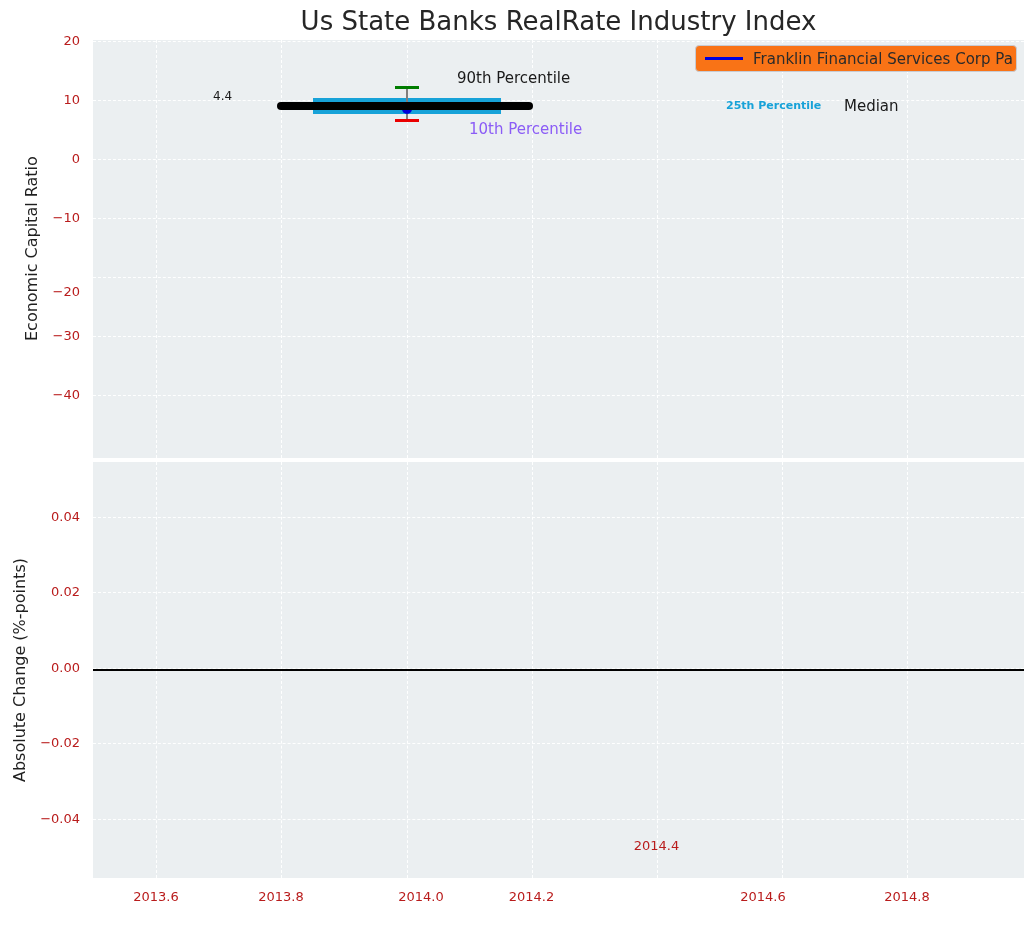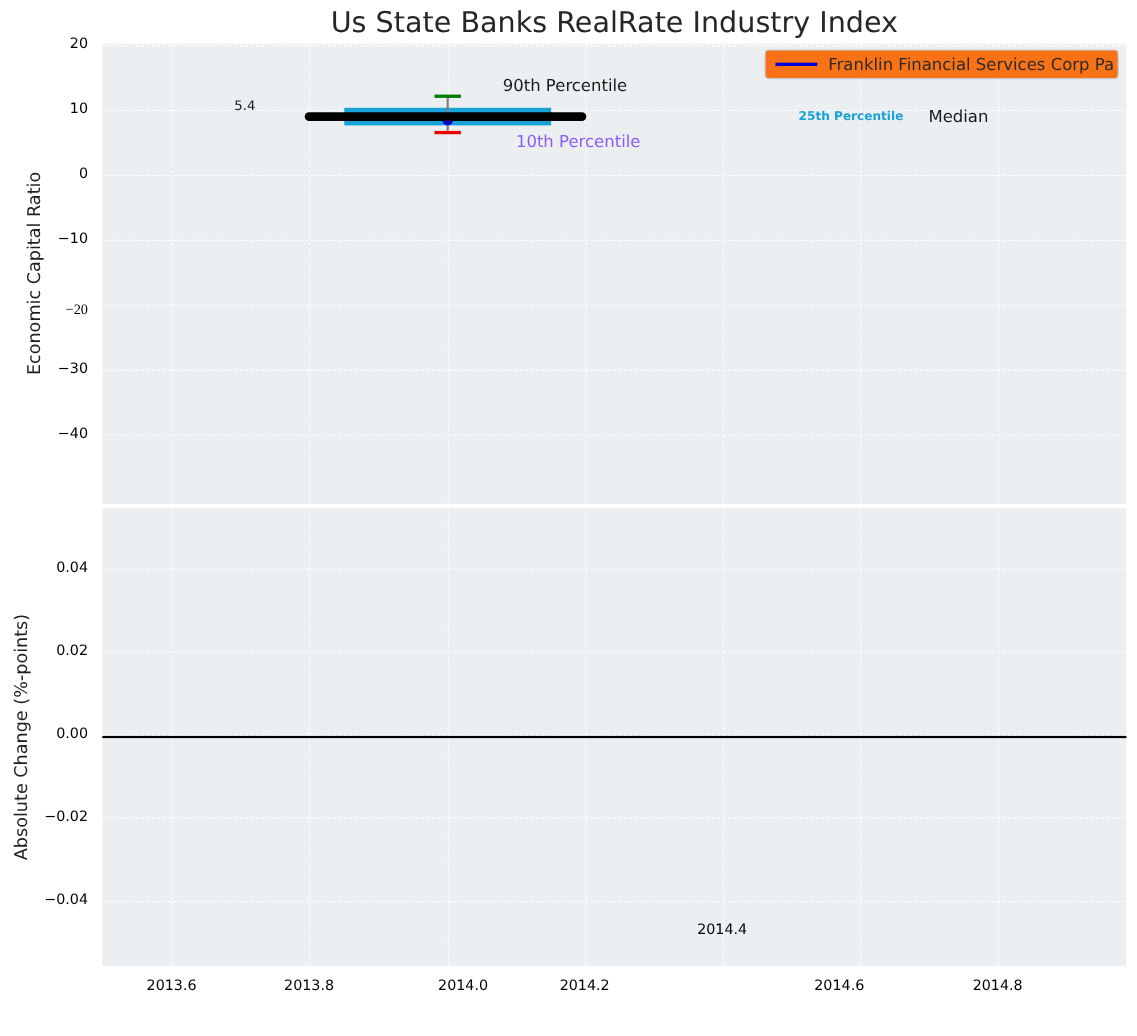"20" .ticklabel { color: #000000 -> #b91c1c }
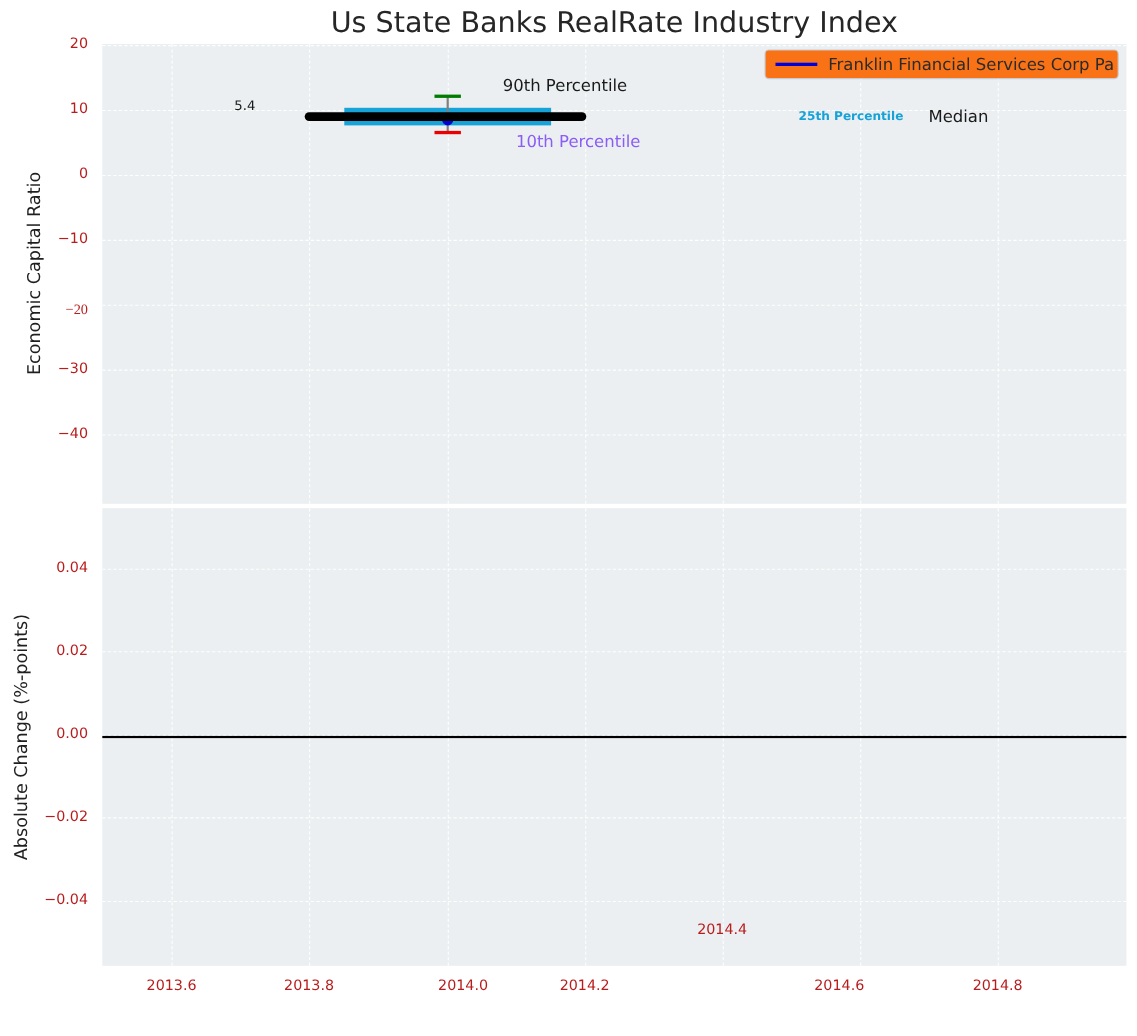"5.4" div.ann { text: 5.4 -> 4.4 }
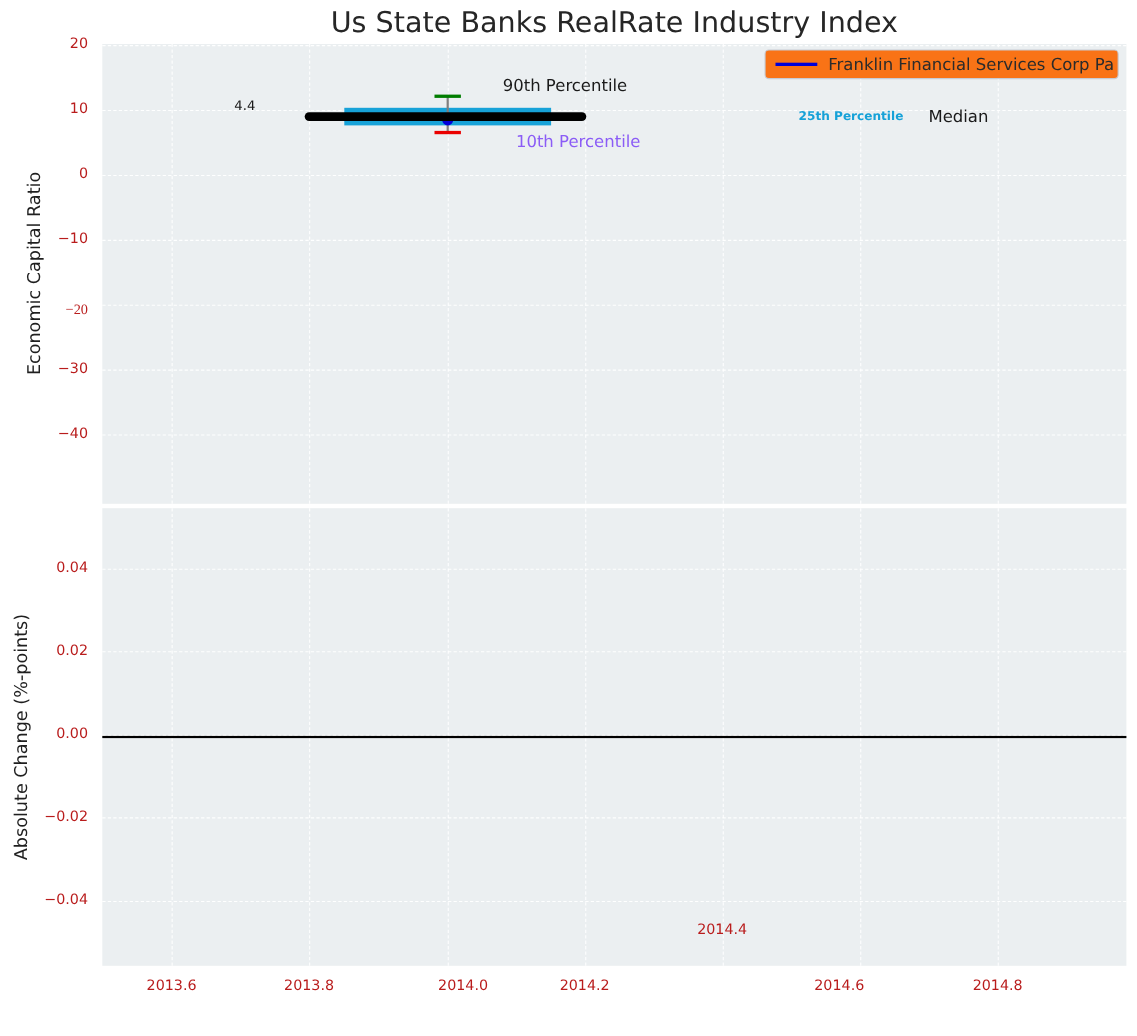"−20" div.ticklabel { font-family: Liberation Serif, serif -> none; top: 273px -> 284px }
